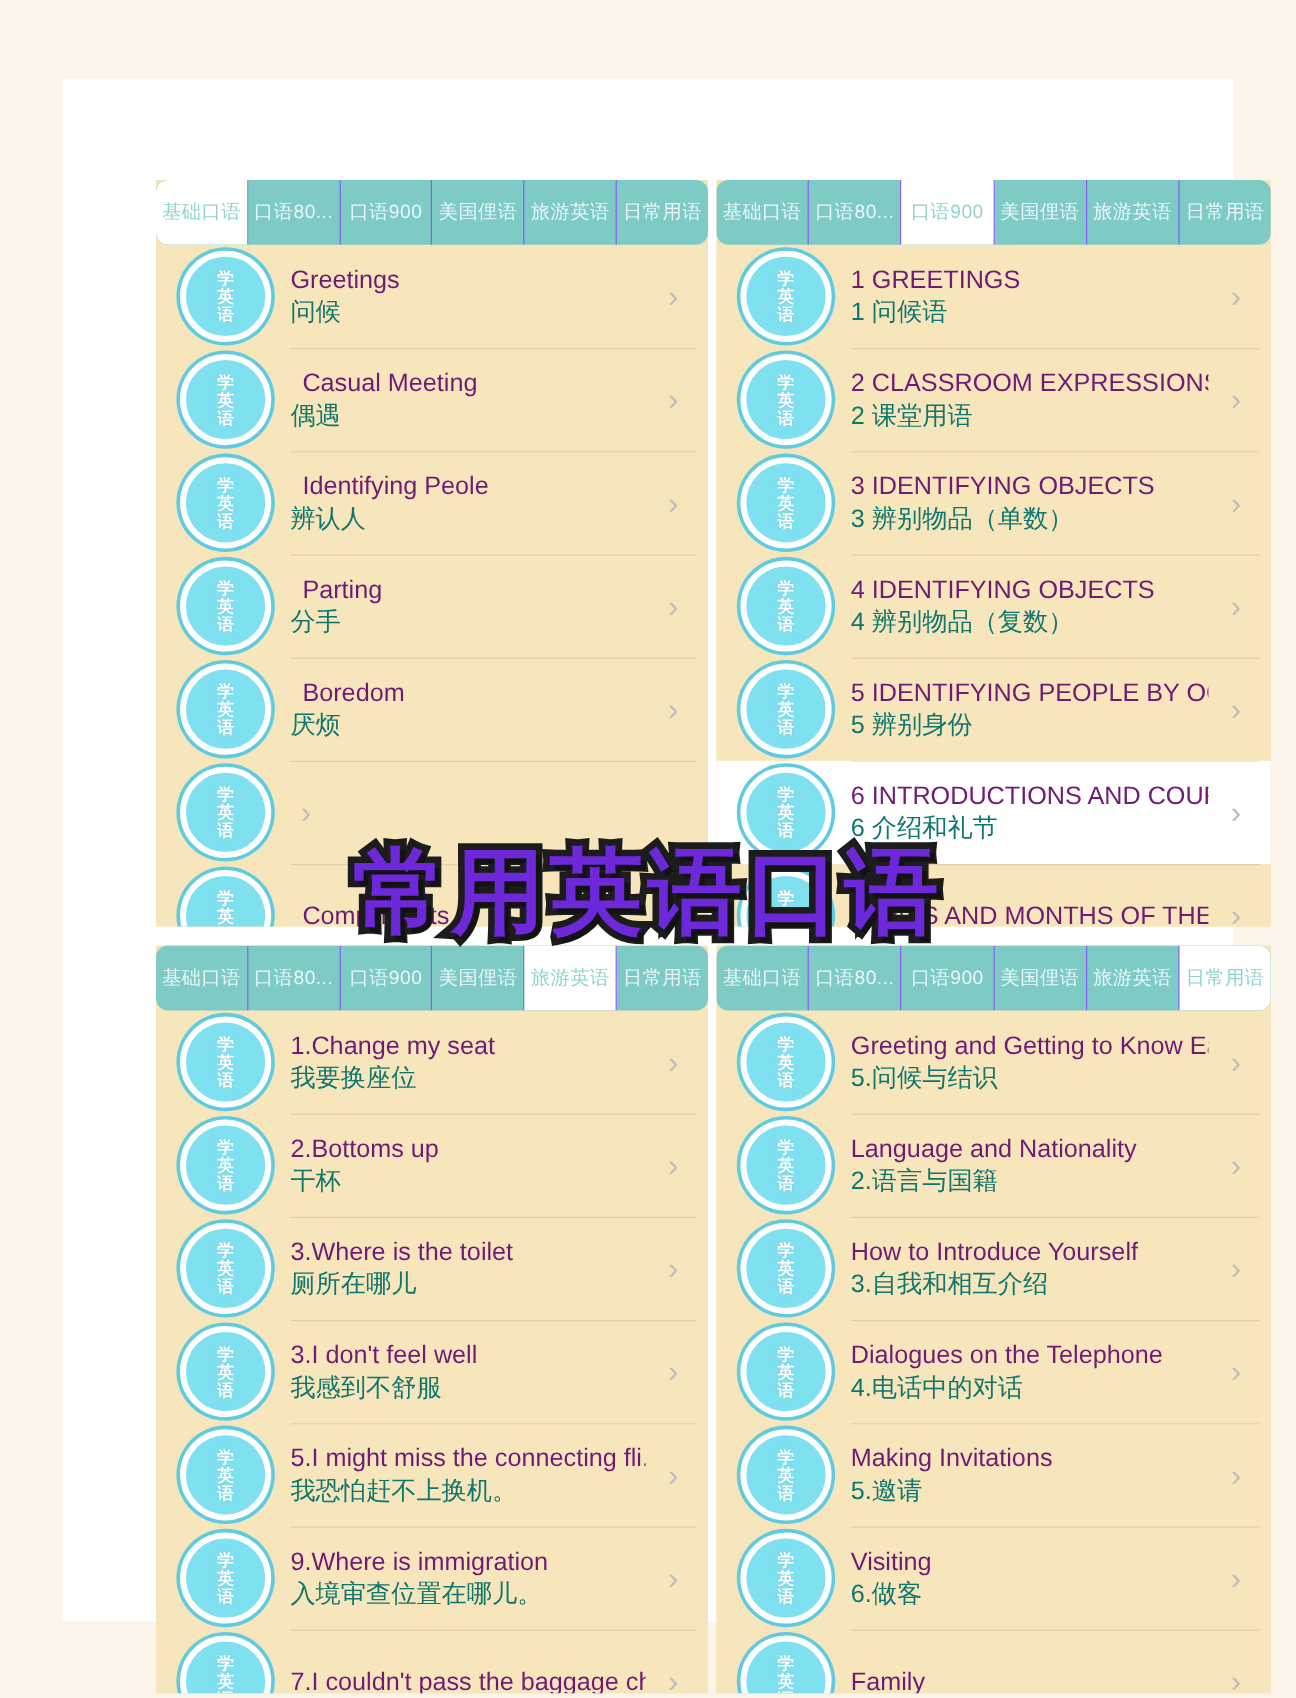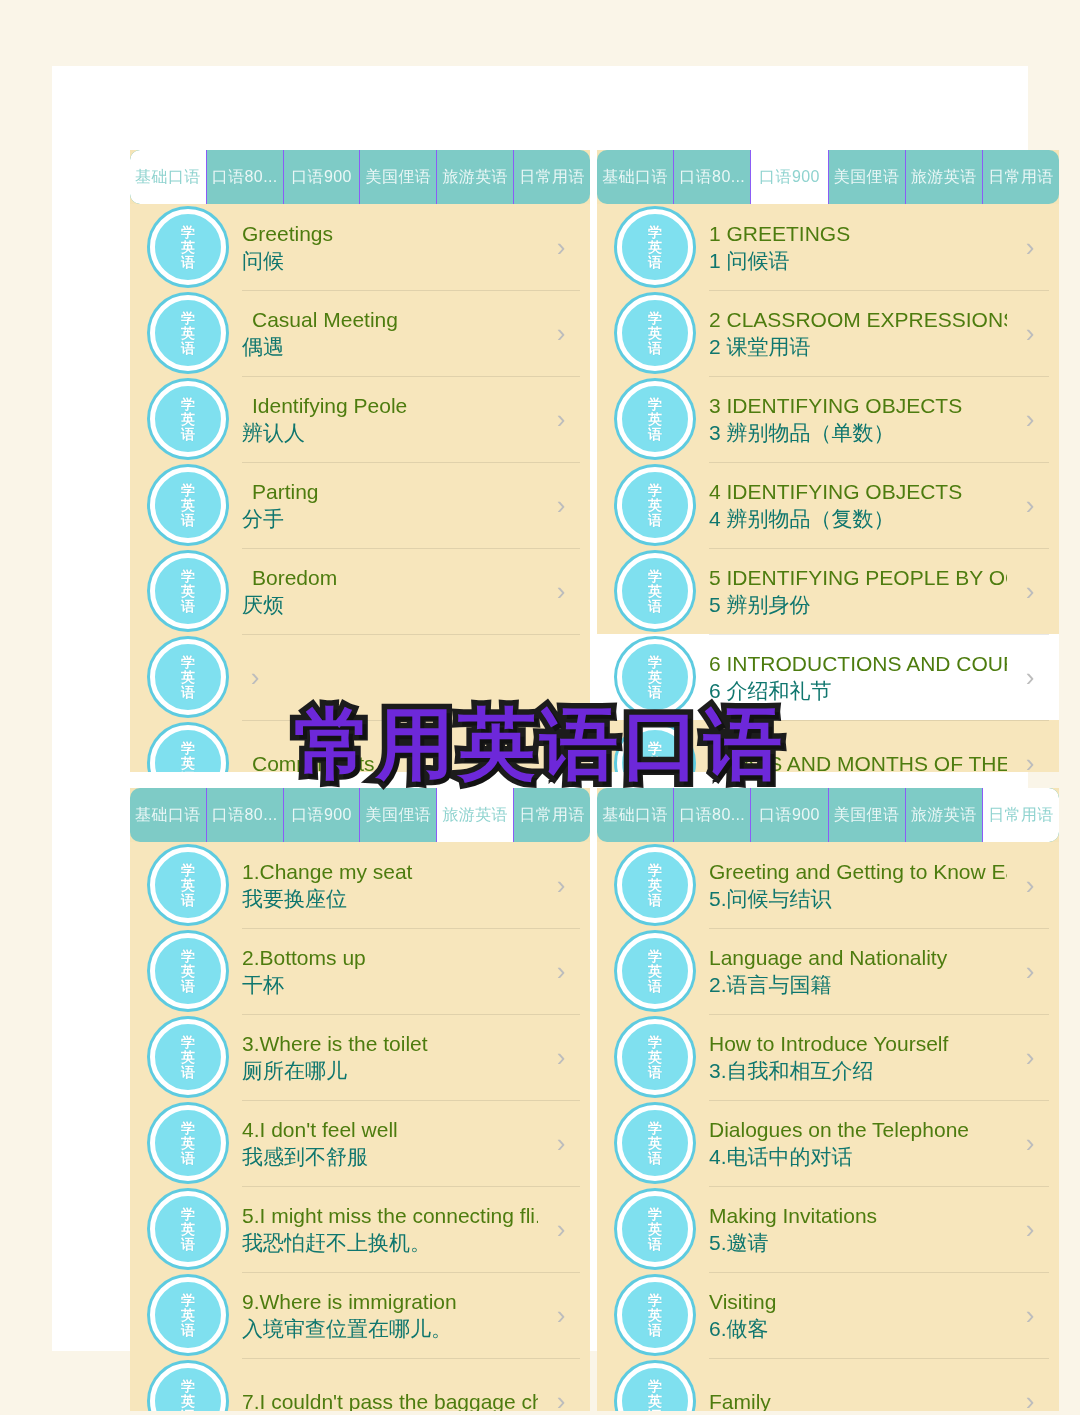"Greetings" .t-en { color: #4d7c0f -> #701a75 }
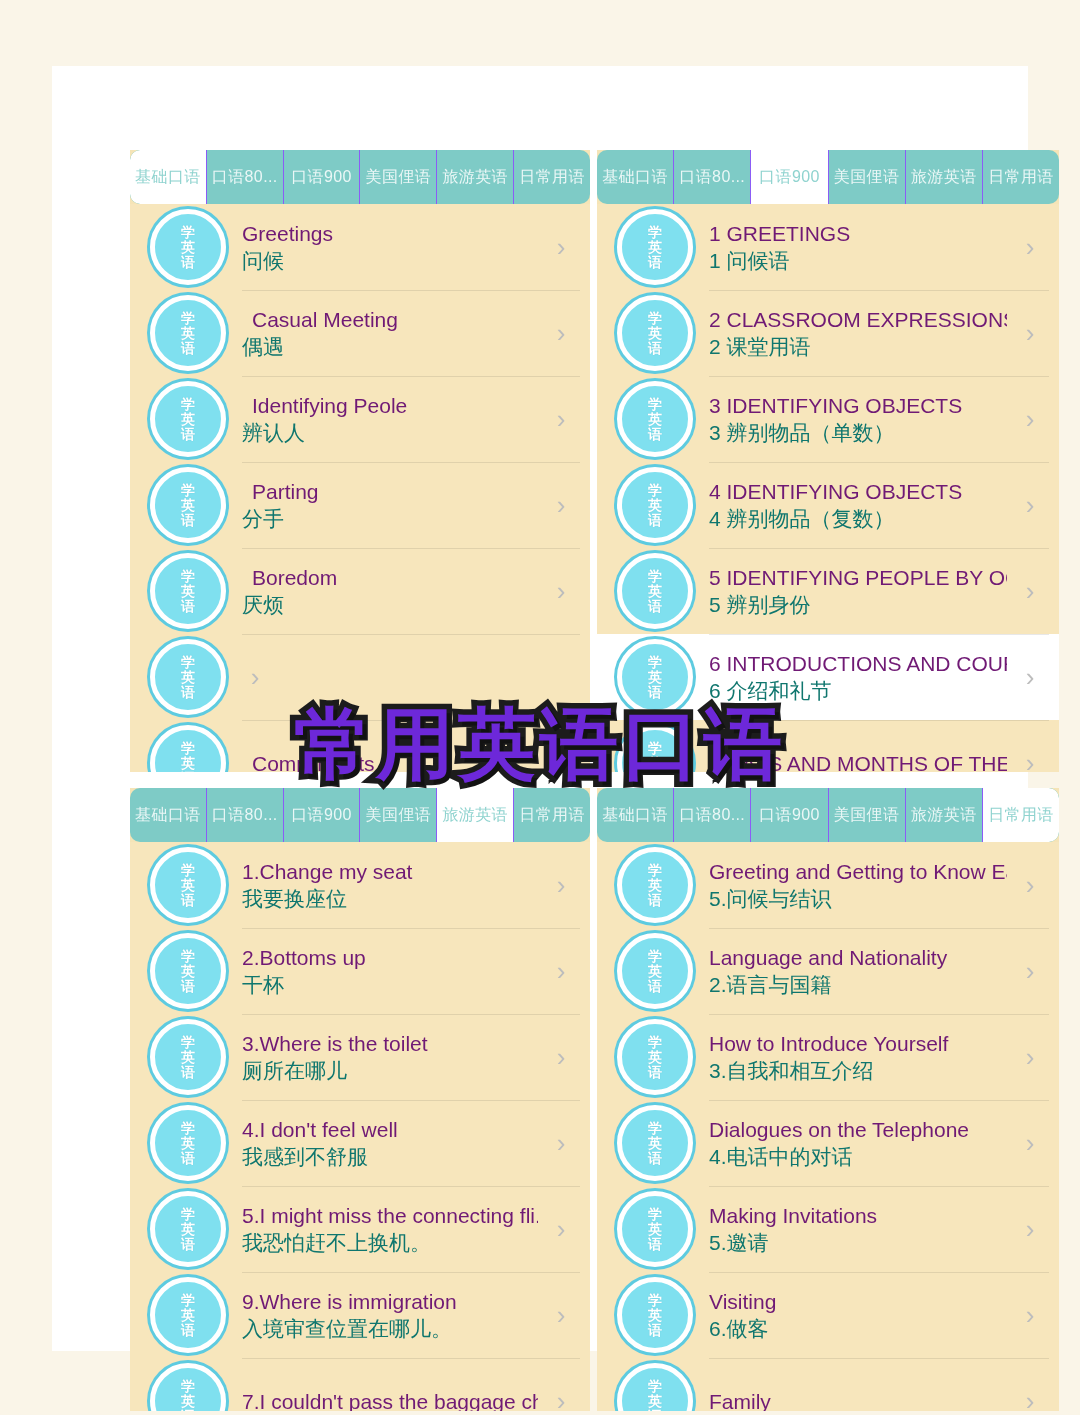"4.I don't feel well" div.t-en { text: 4.I -> 3.I }
